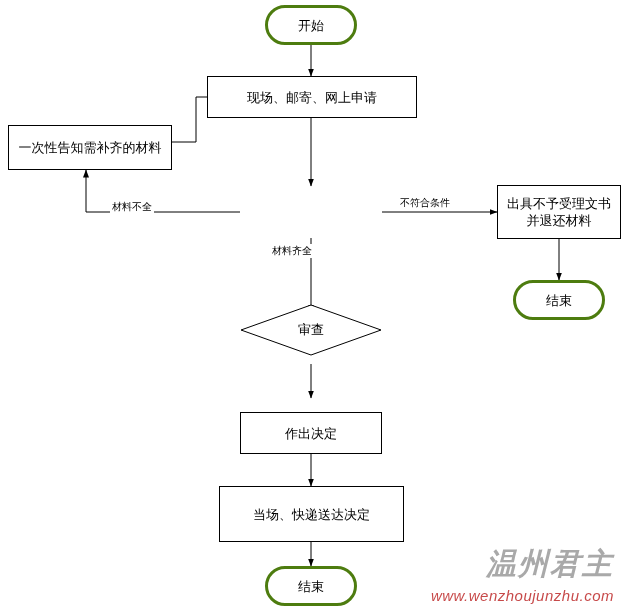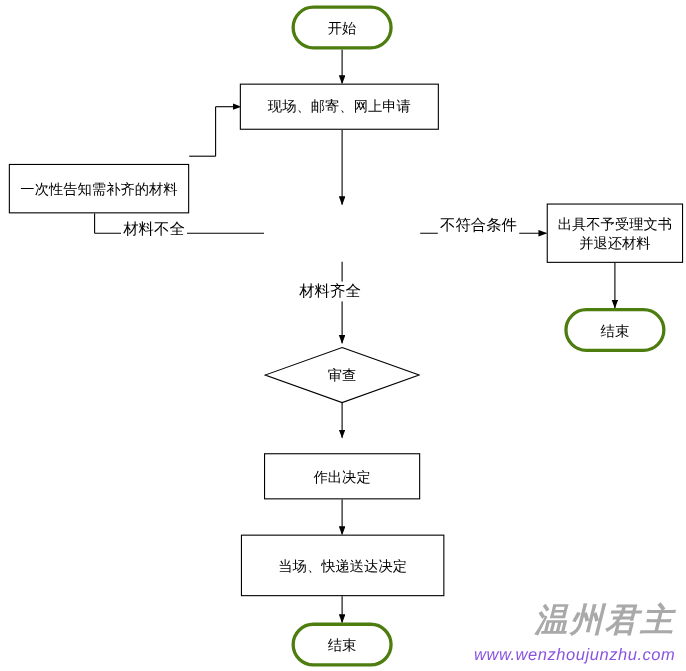"现场、邮寄、网上申请" div.node { font-family: Liberation Mono, monospace -> none; left: 218px -> 207px; width: 181px -> 210px }
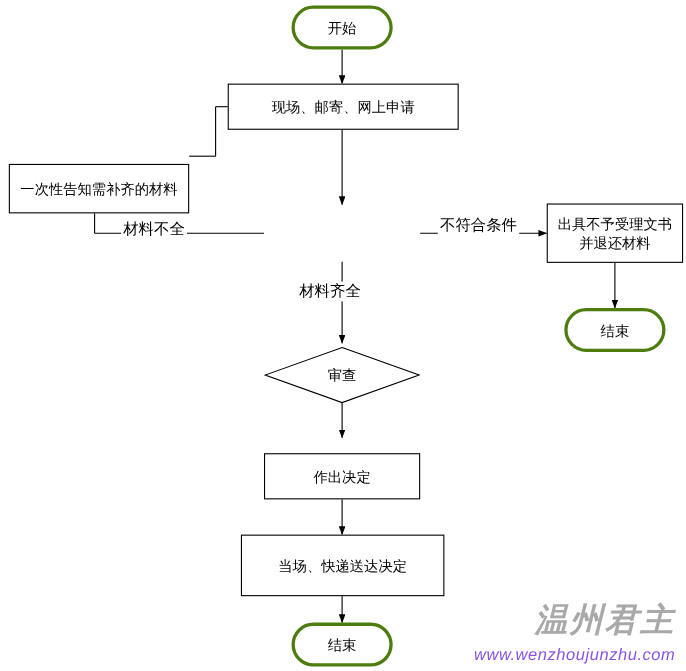"一次性告知需补齐的材料" div.node { margin-top: 24px -> none }
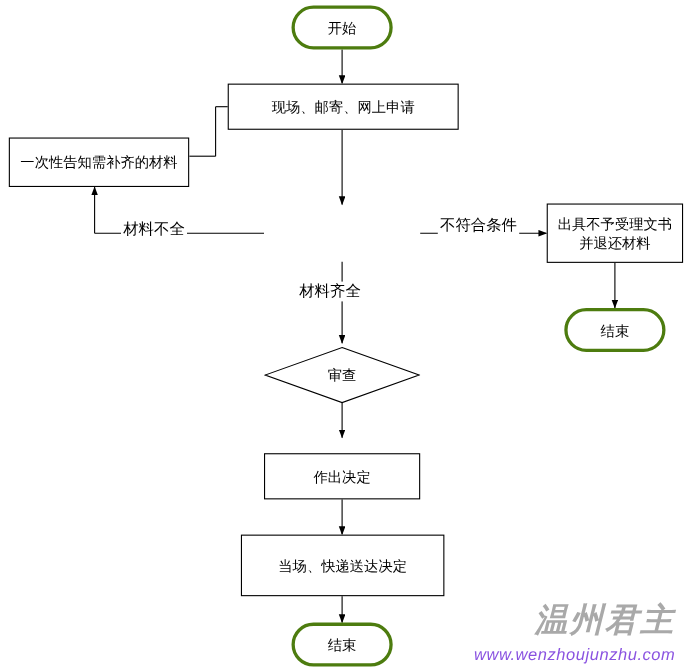"材料不全" .edge-label { font-size: 14px -> 10px }
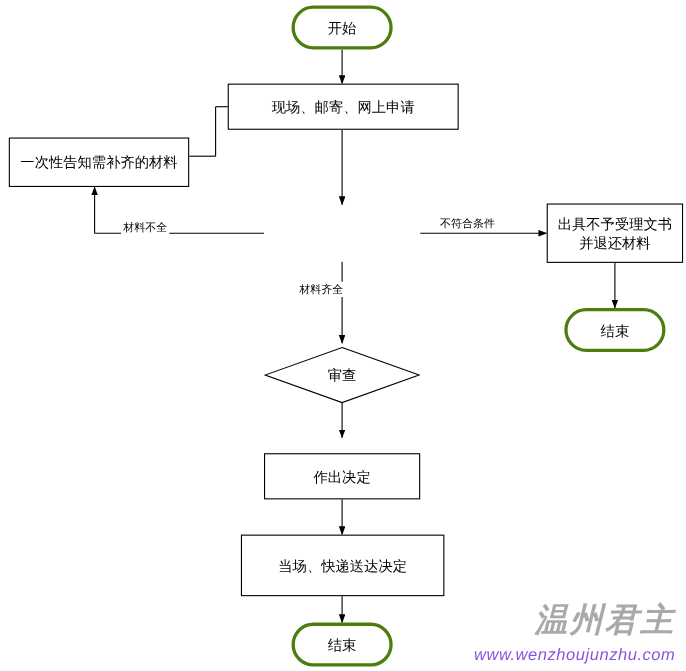"材料齐全" div.edge-label { top: 256px -> 244px }
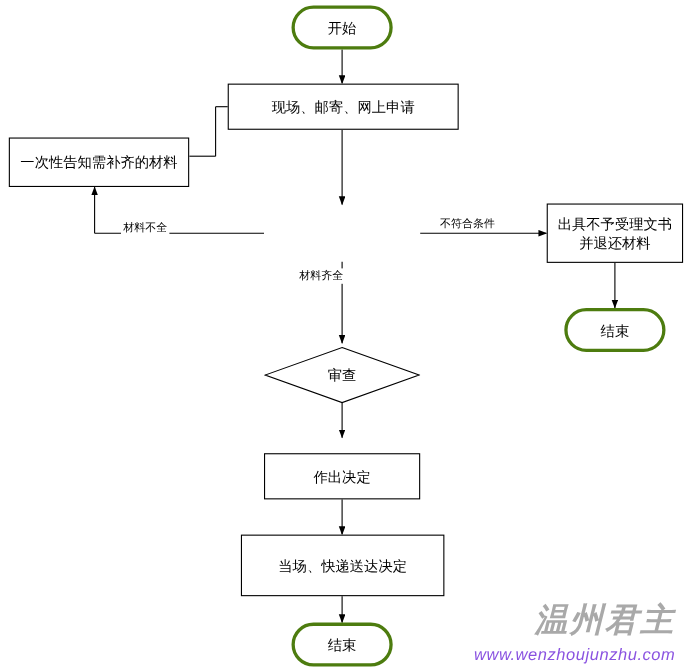"审查" div.diamond-wrap { top: 315px -> 304px }
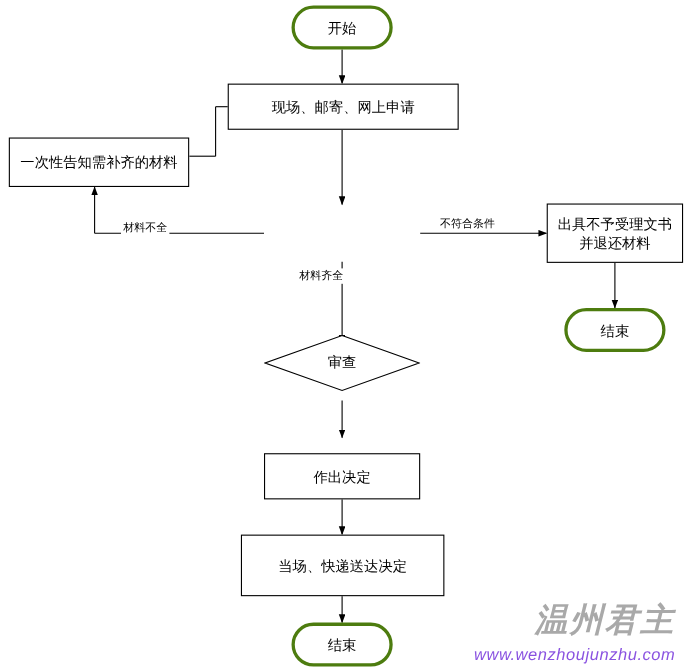"www.wenzhoujunzhu.com" .watermark .wm-sub { color: #6d28d9 -> #b91c1c }
